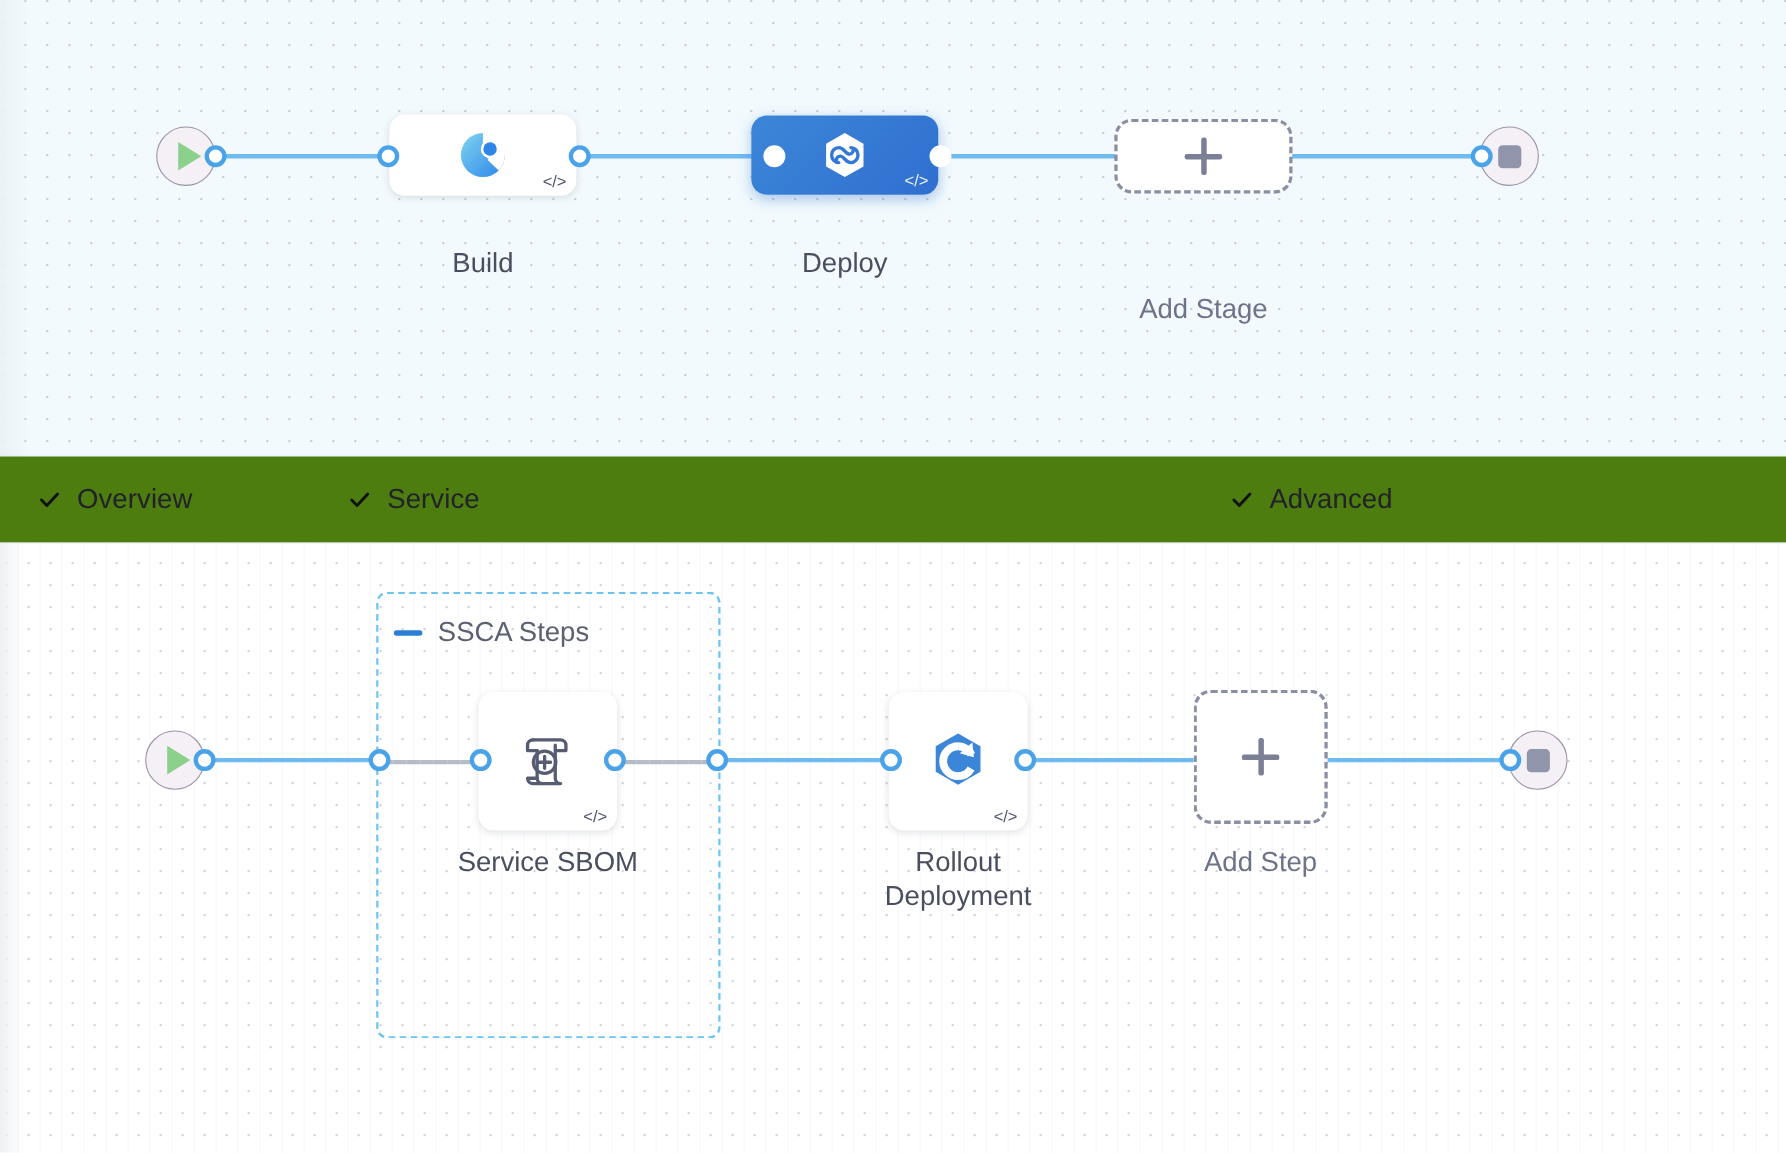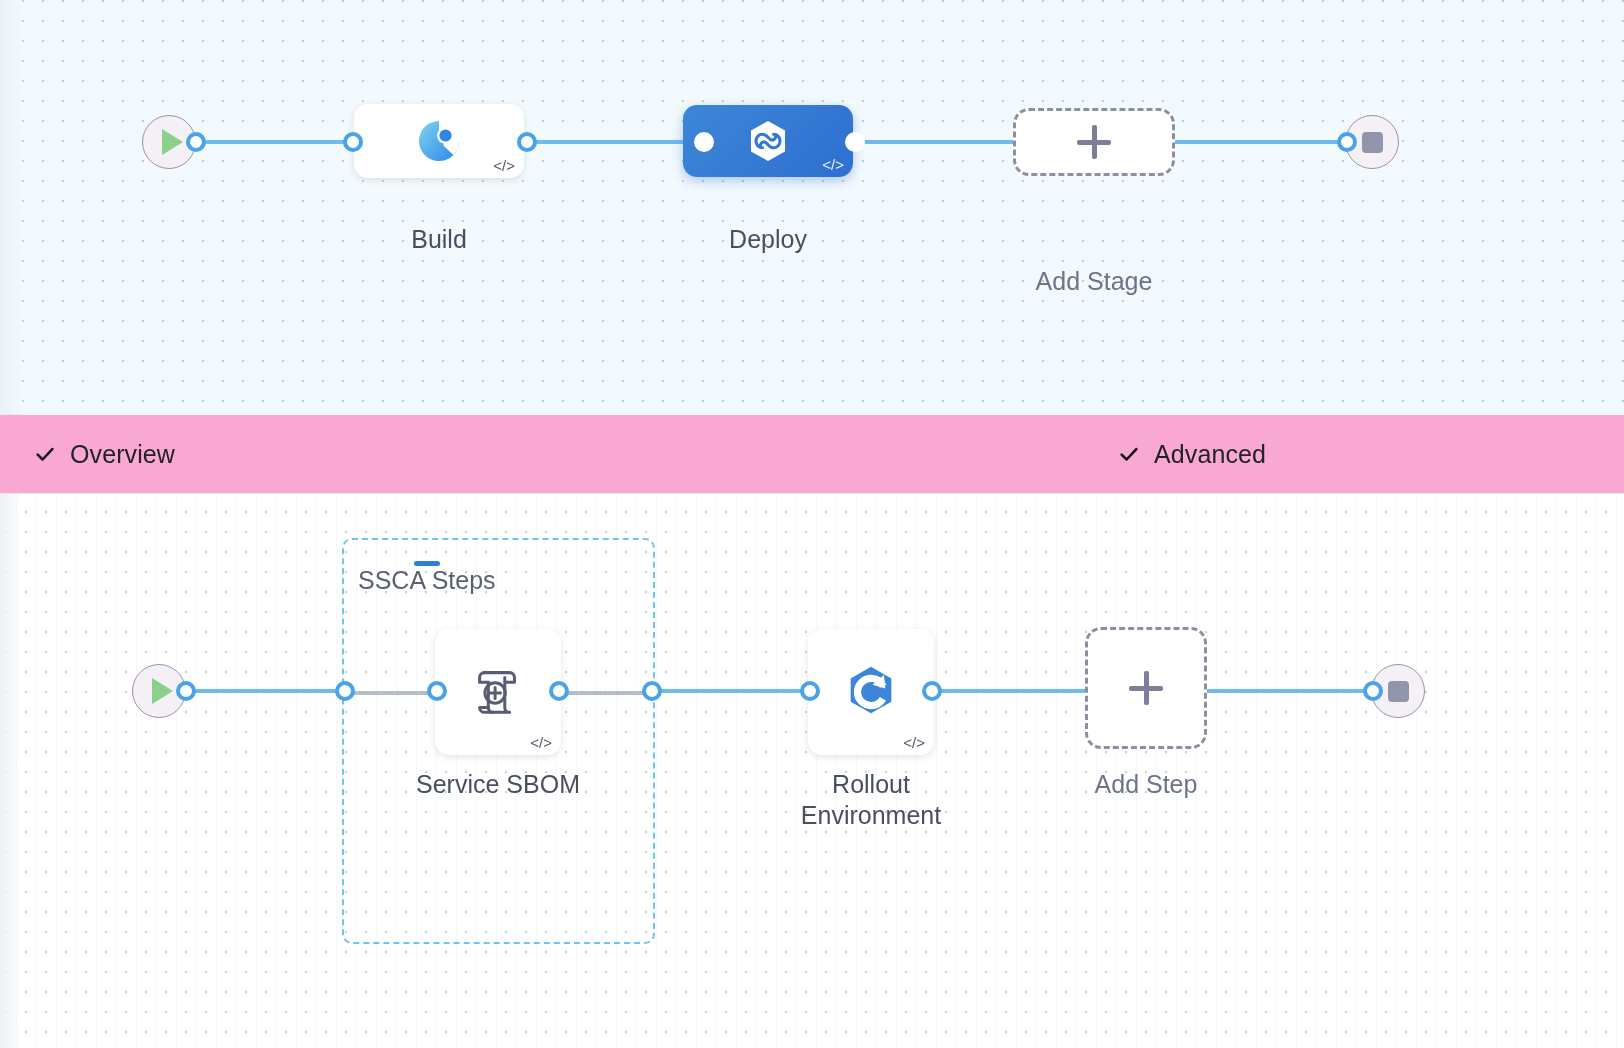"Overview" .tabbar { background: #f9a8d4 -> #4d7c0f }
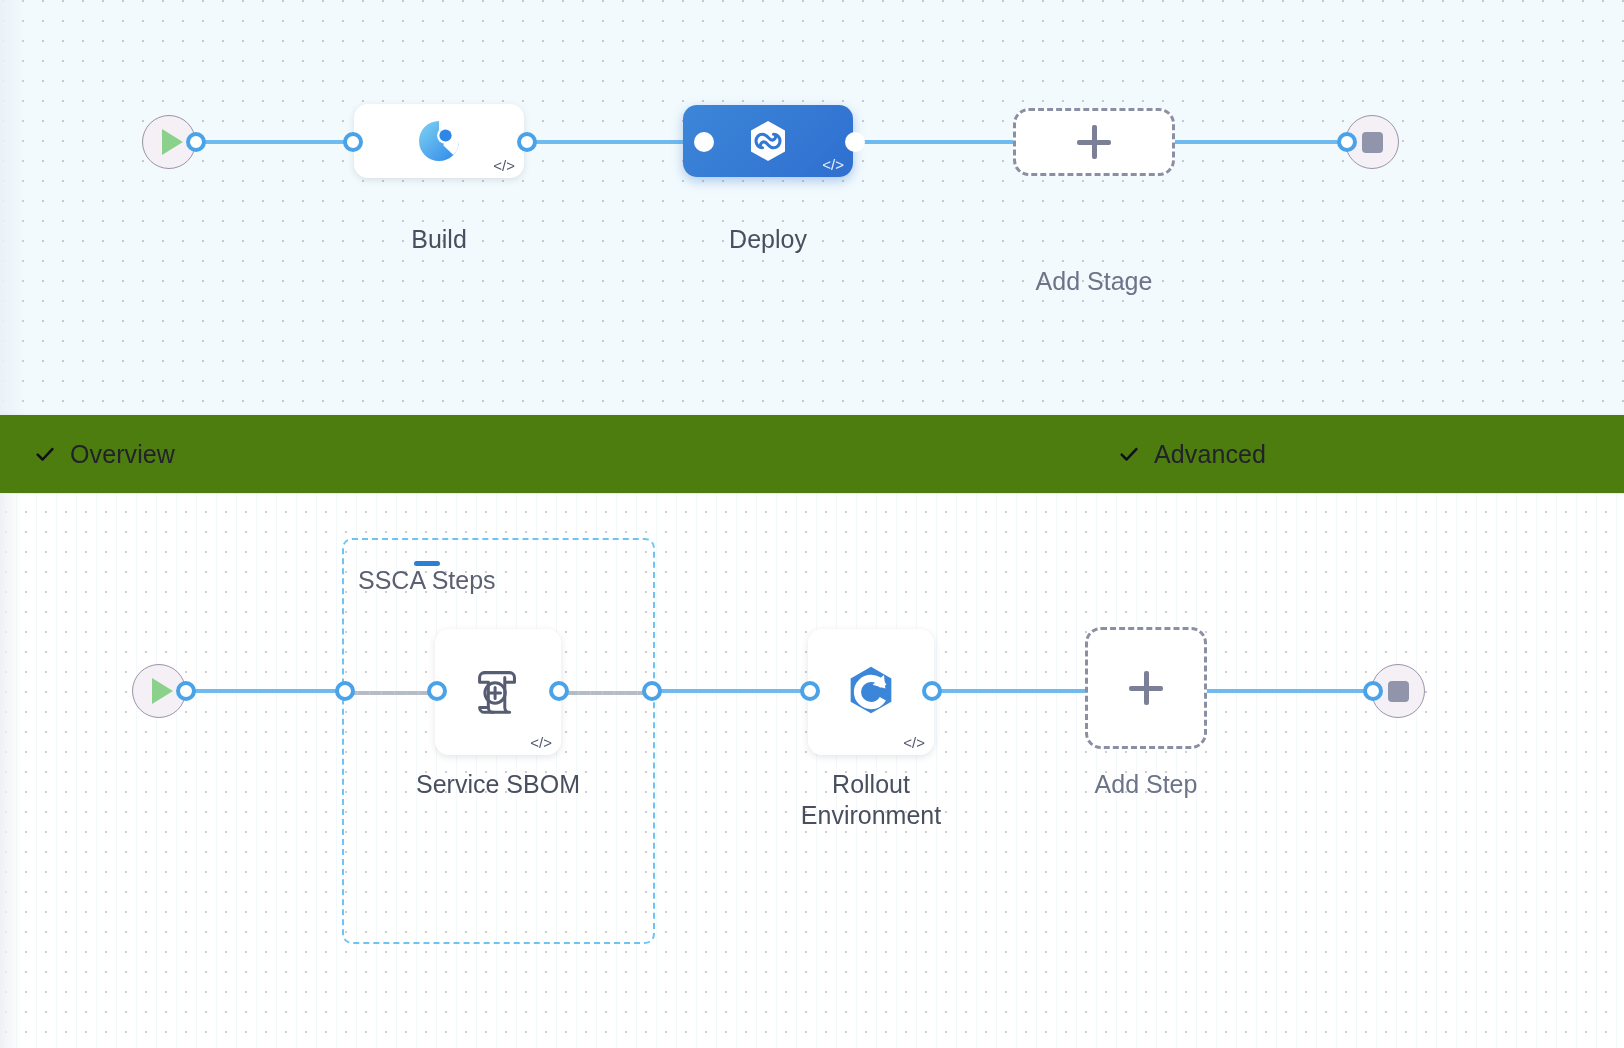"Service" div.tab { html: none -> <div> <svg> <path></path> </svg> <span>Service</span> </div> }
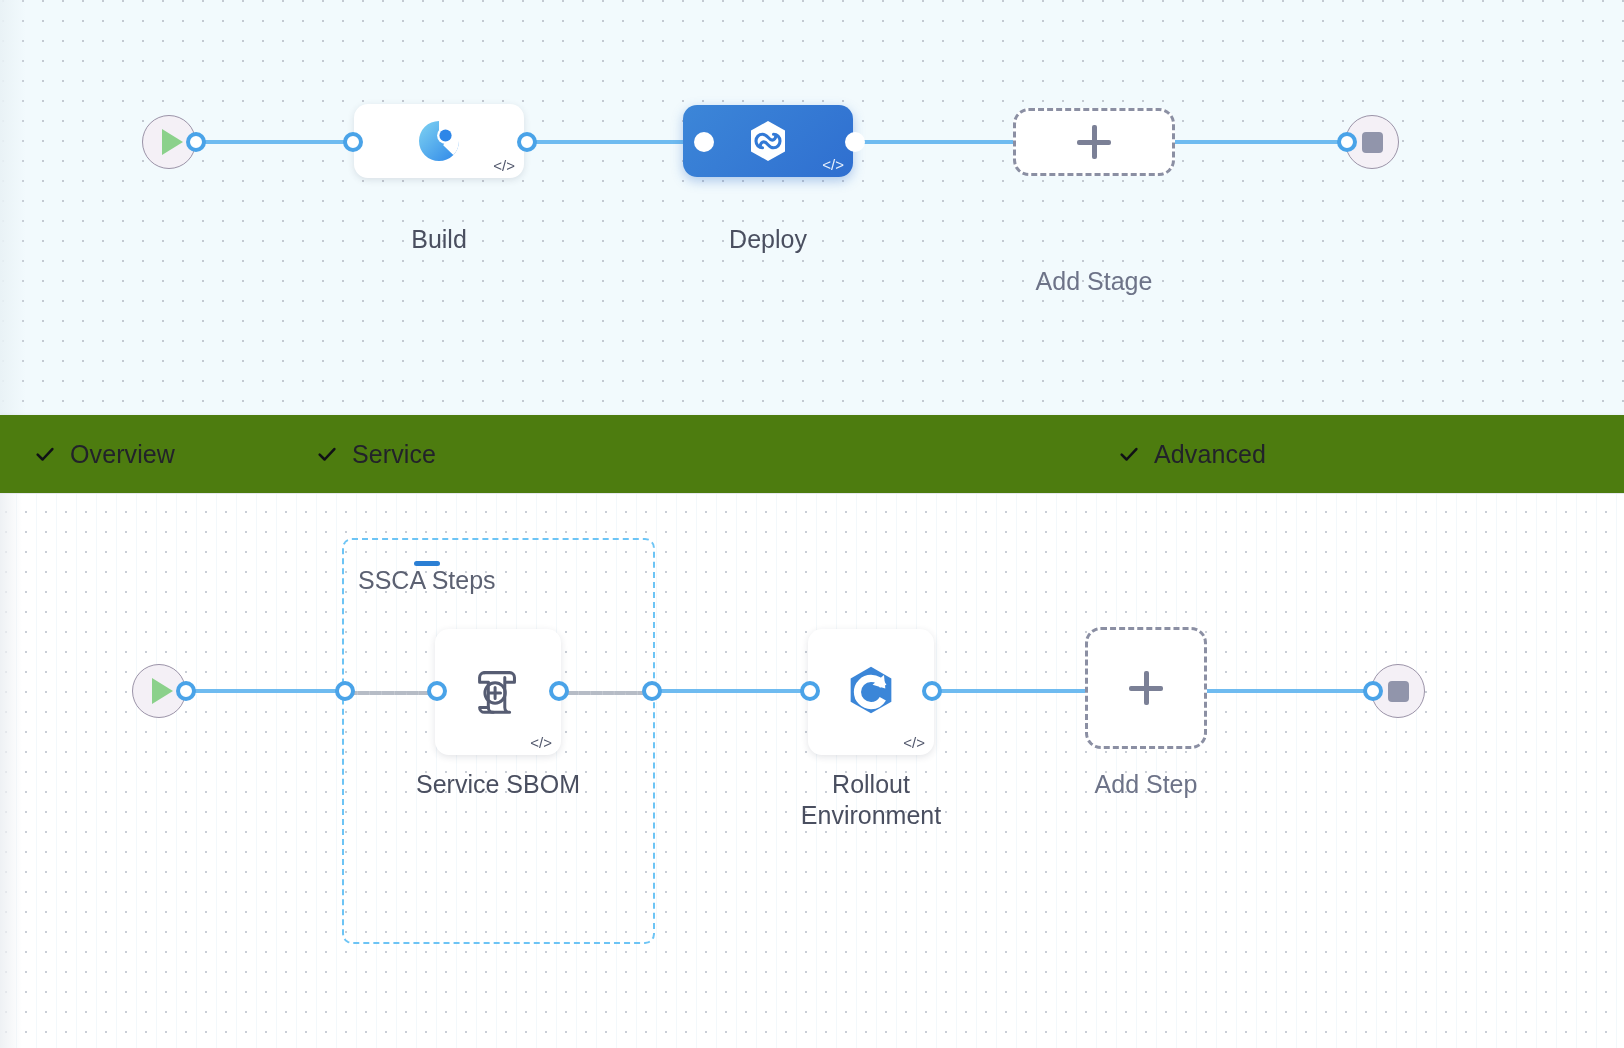"SSCA Steps" .group-header { flex-direction: column -> none; gap: none -> 14px }
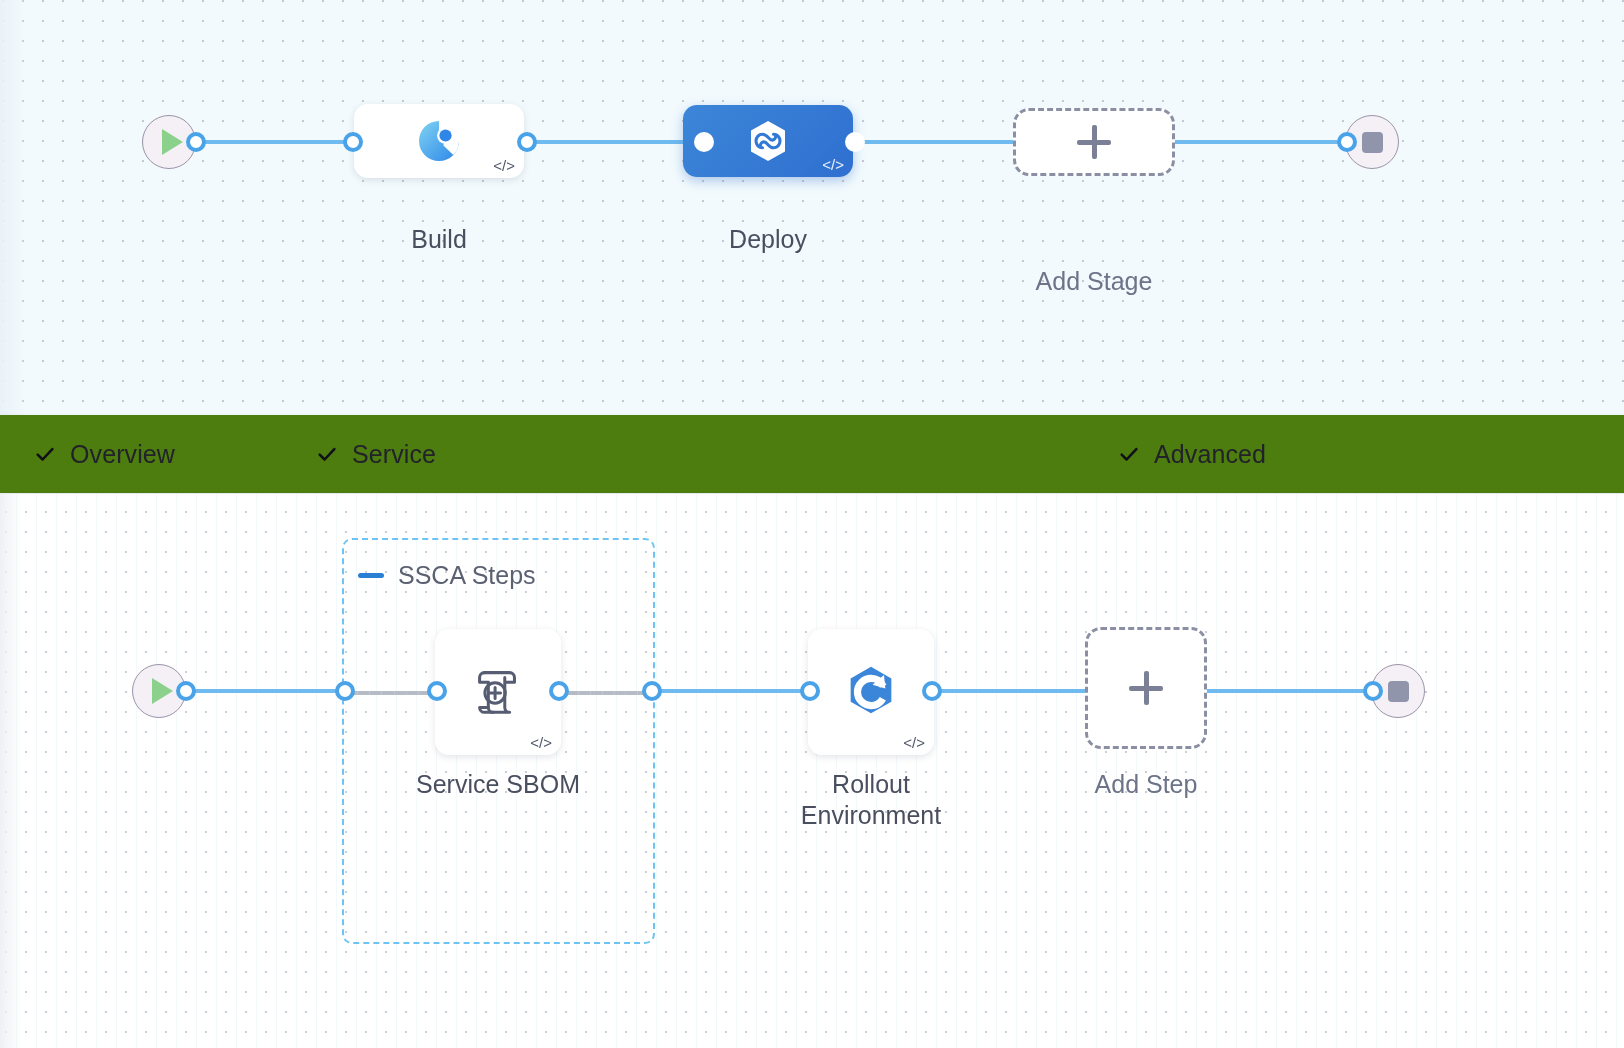"Rollout" div.nodelabel { text: Environment -> Deployment }
